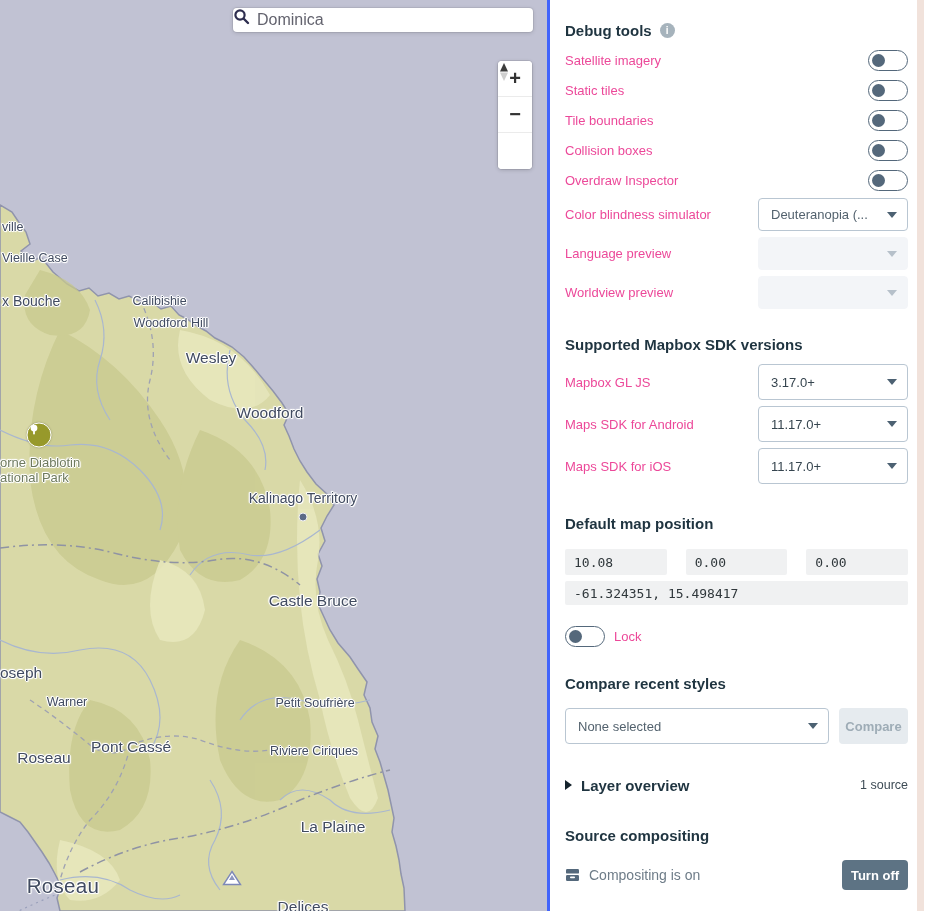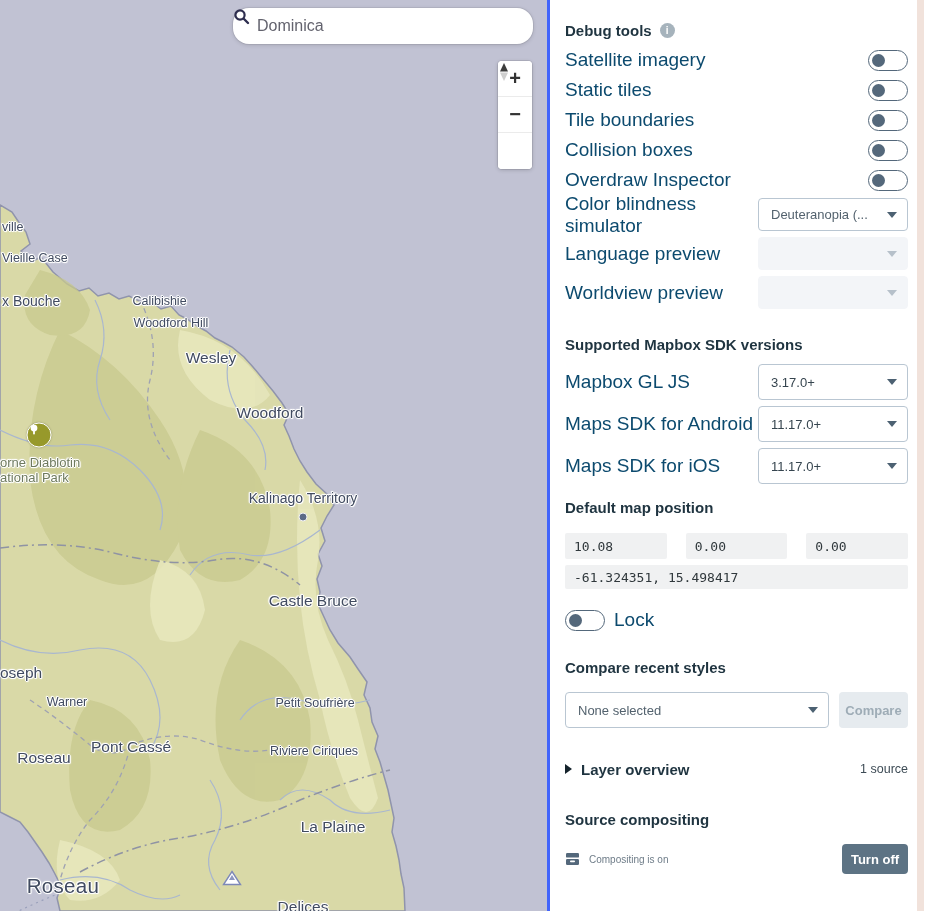"Dominica" .searchbox { border-radius: 16px -> 4px; height: 36px -> 24px }
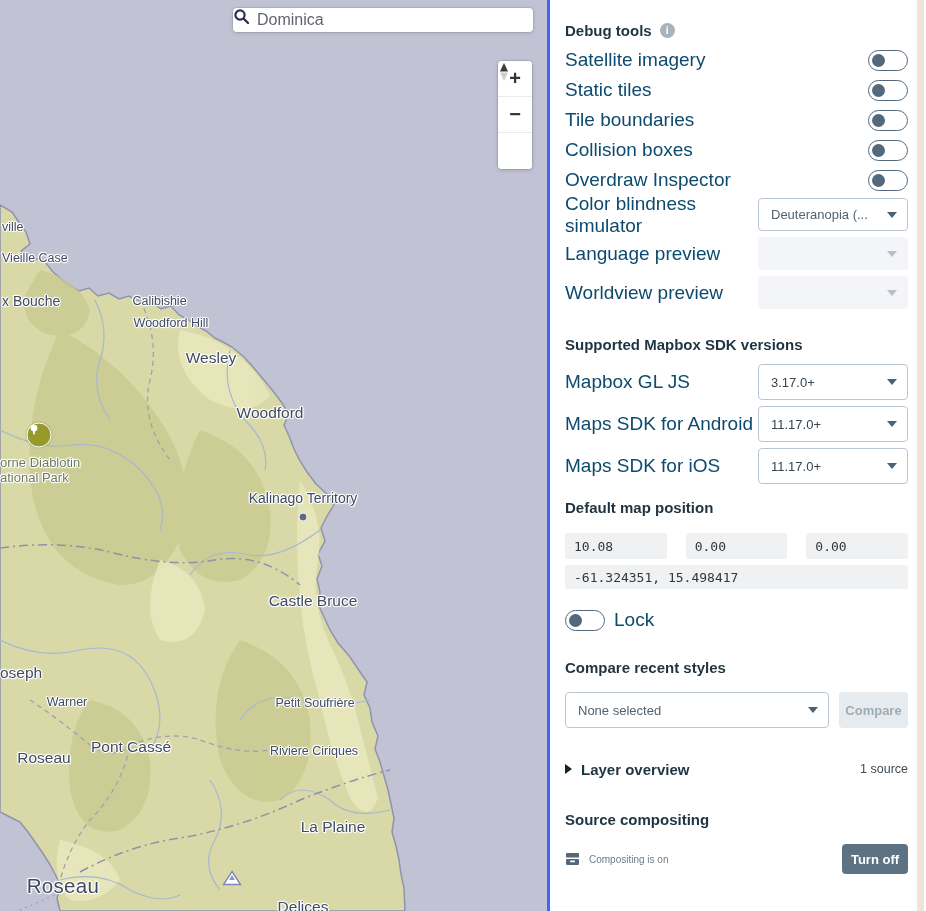"Satellite imagery" .row-label { color: #0c4a6e -> #ec4899; font-size: 19px -> 13px }
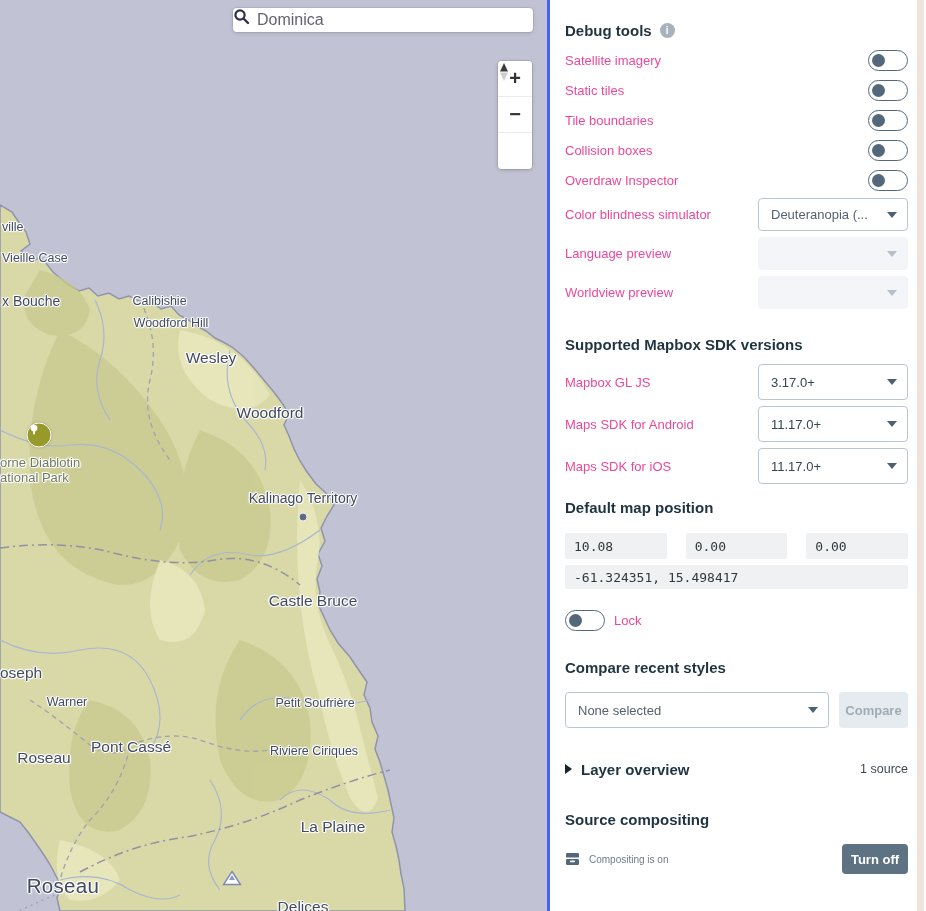"Default map position" div.sec-h { margin-top: 12px -> 28px }
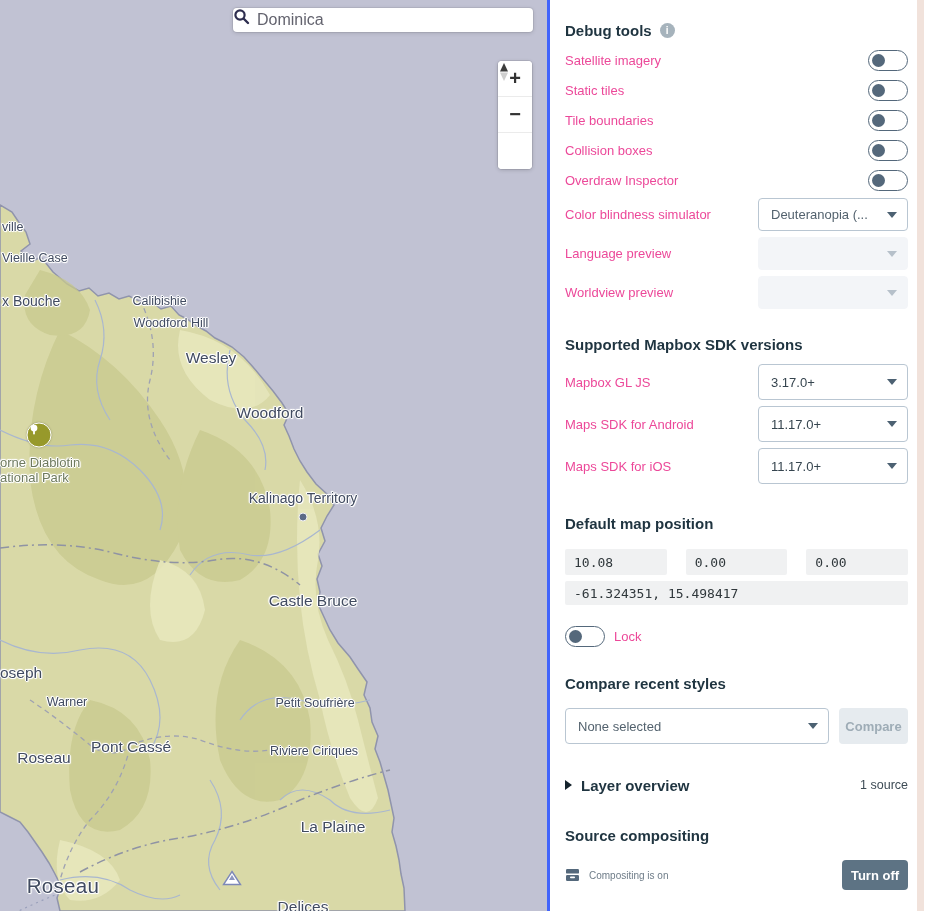"Compositing is on" .comp-status { font-size: 10px -> 14px }
